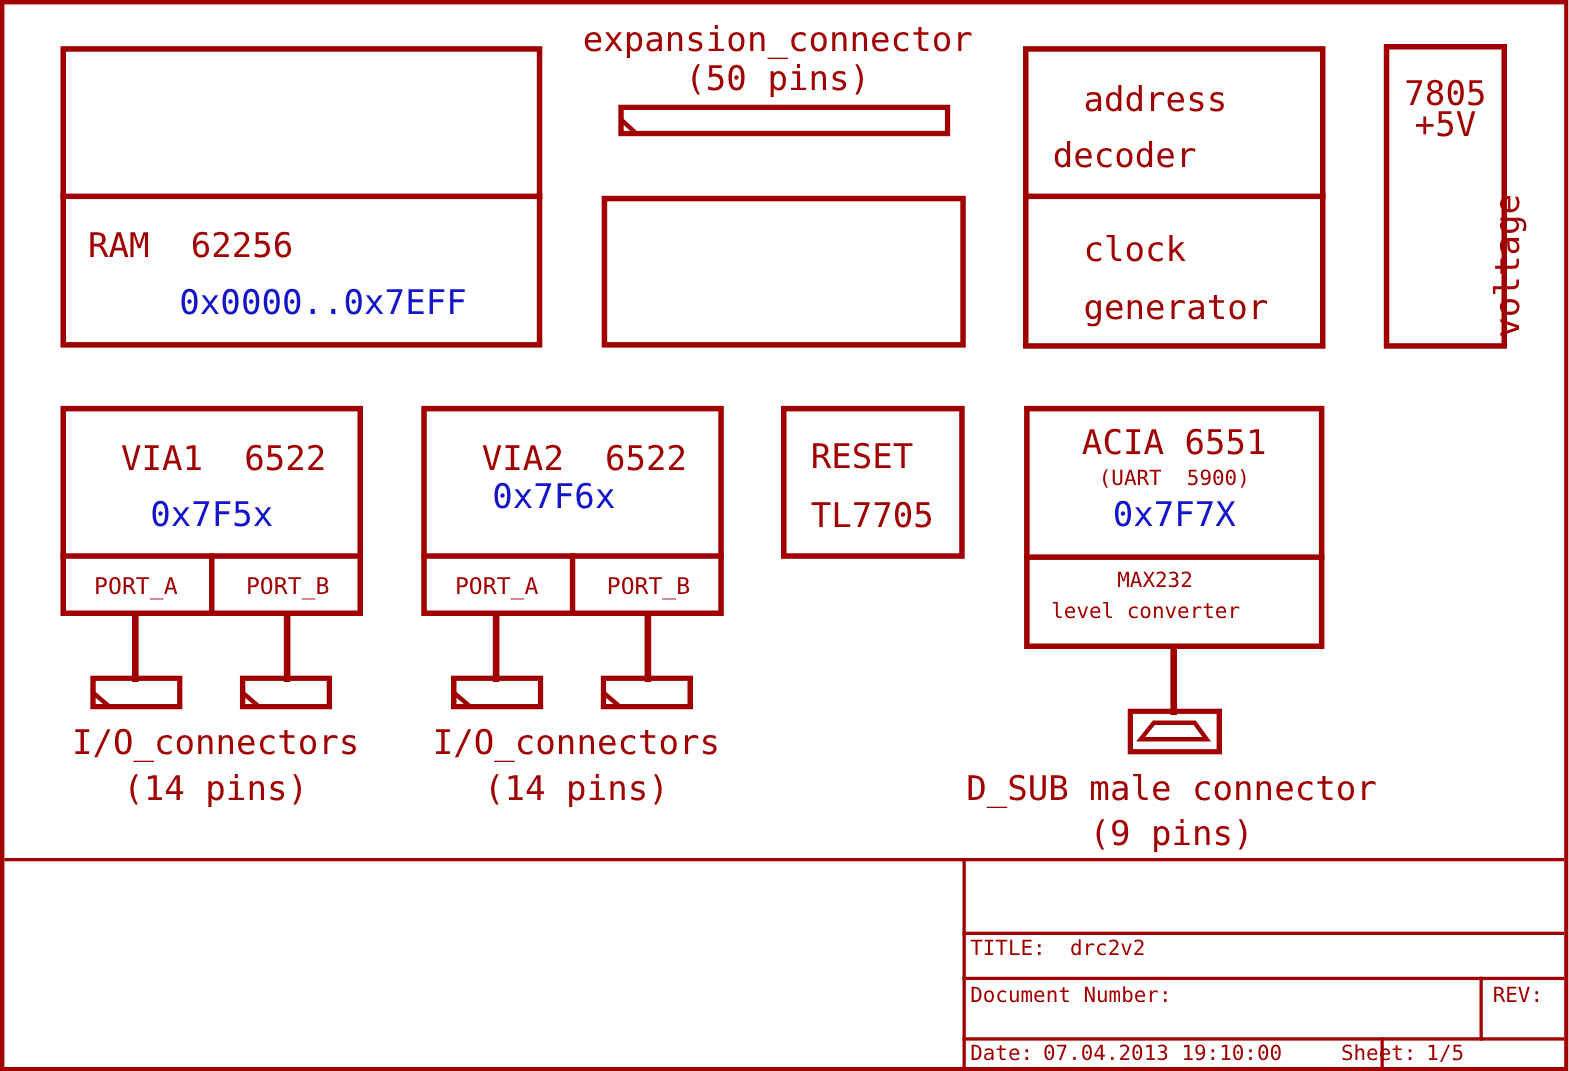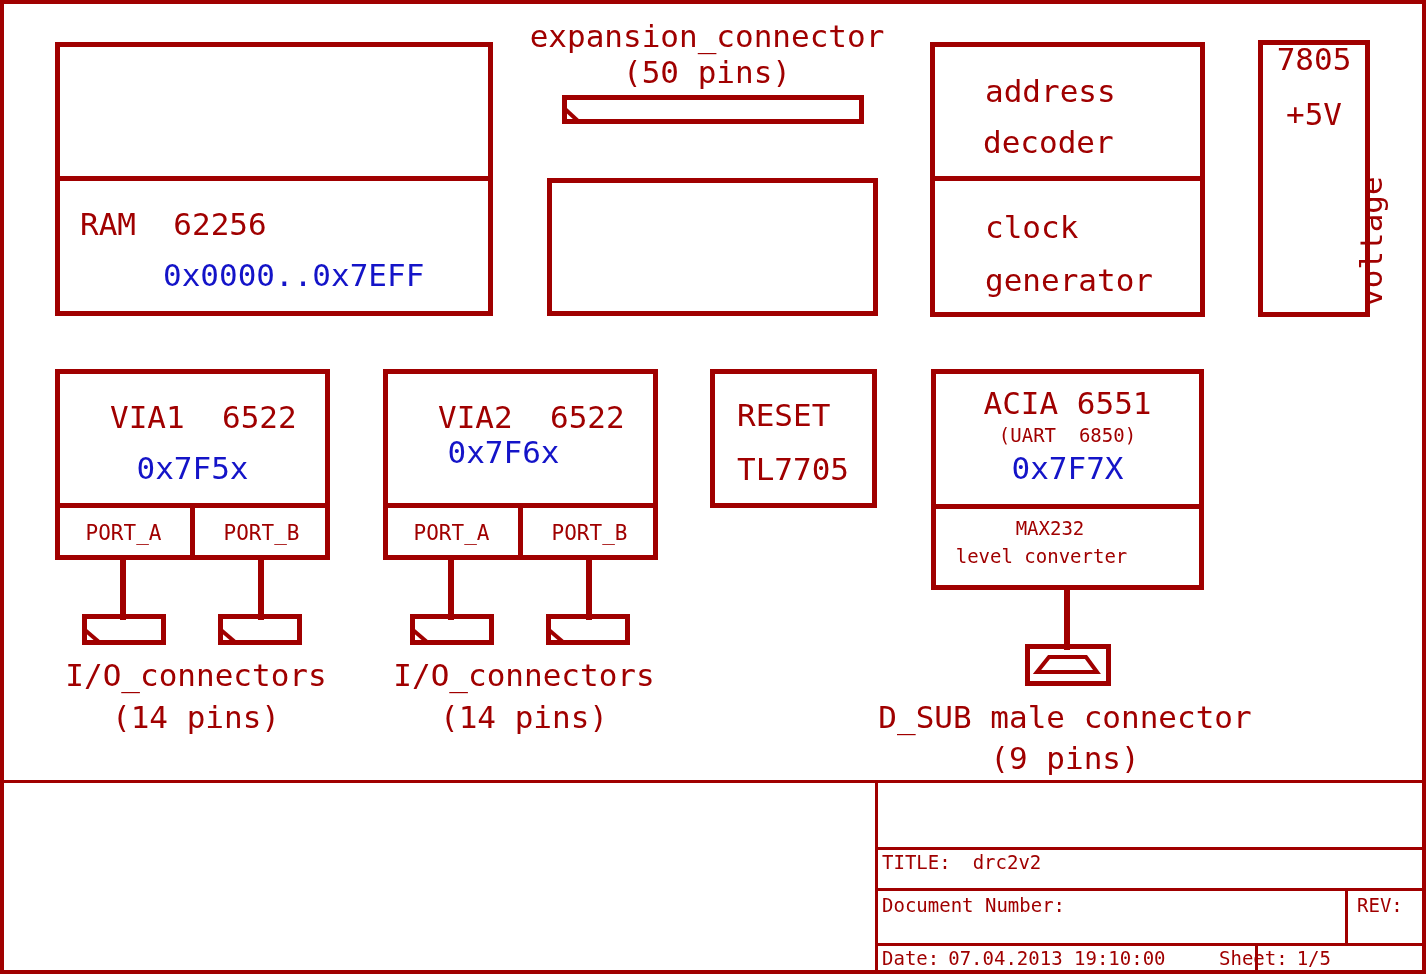"7805" div.t { top: 44px -> 70px }
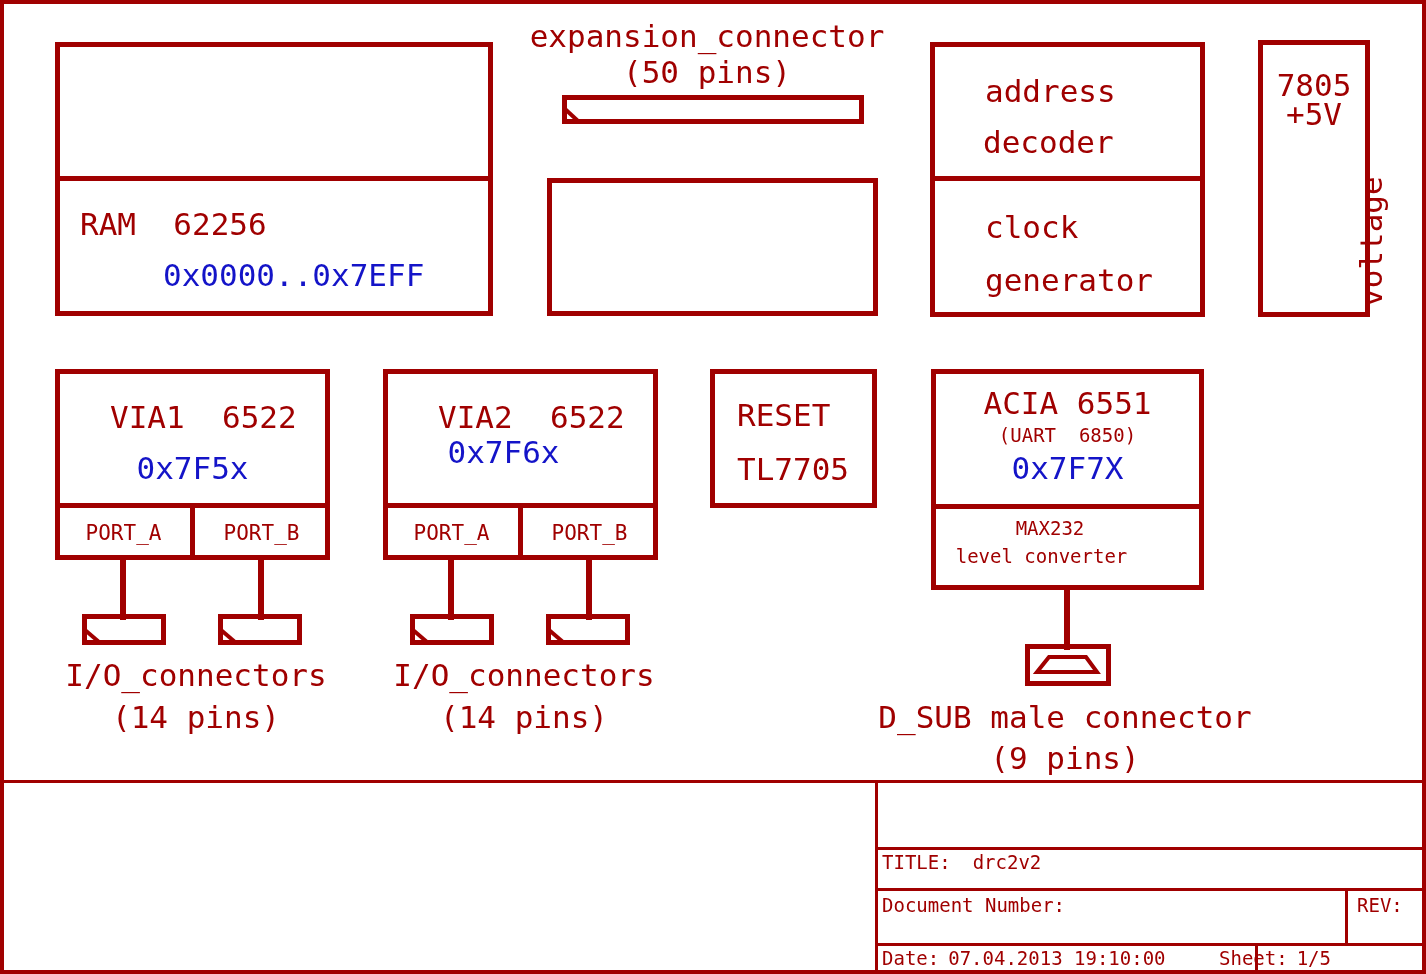"decoder" div.t { left: 983px -> 957px }
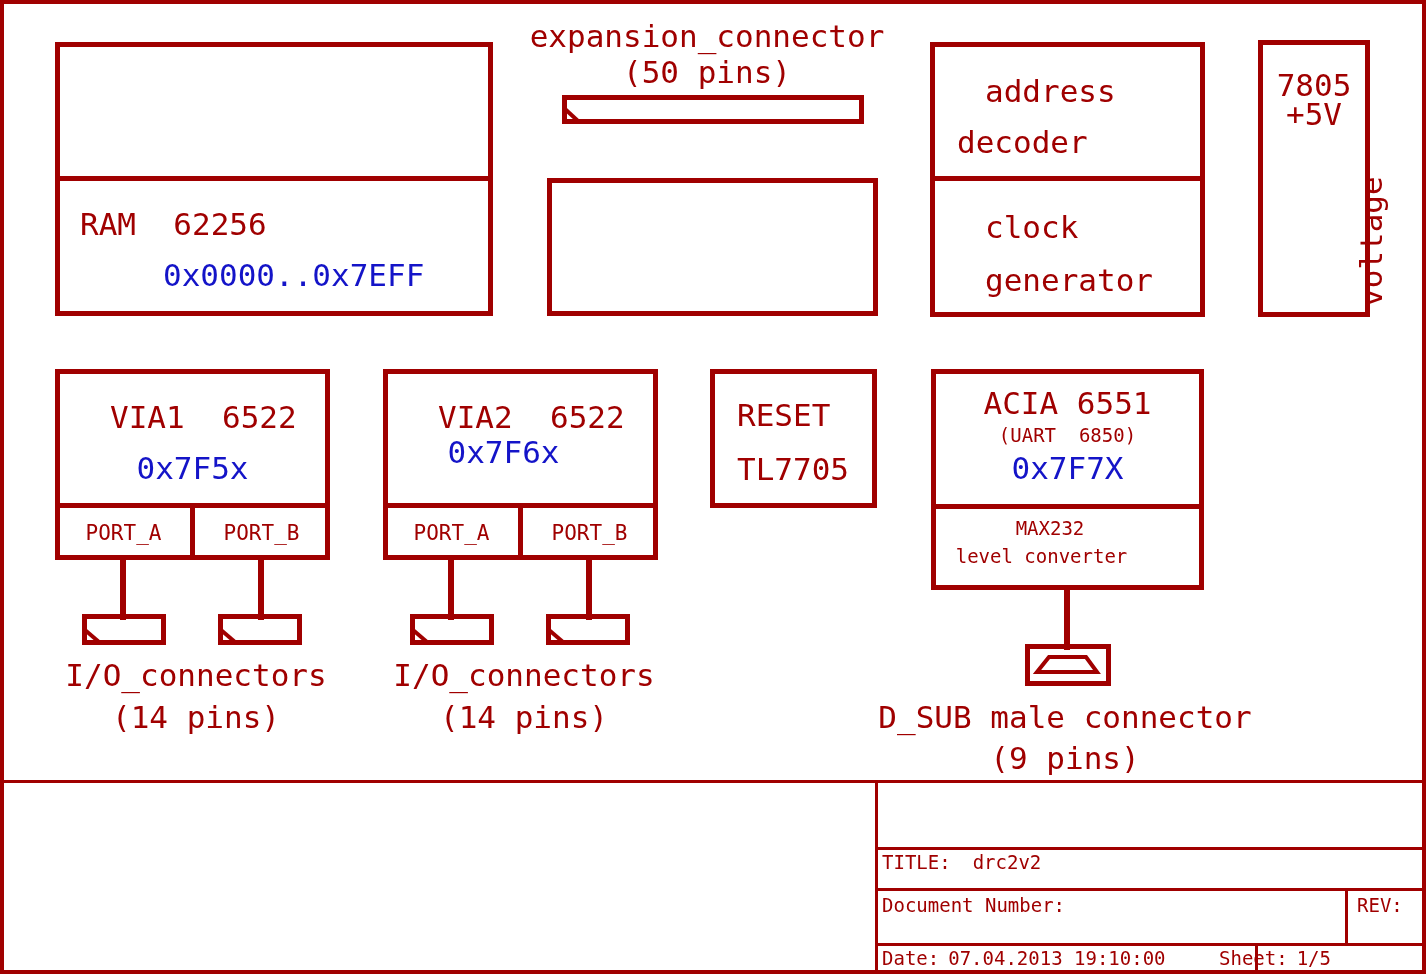"(UART 6850)" div.t { text: 6850 -> 5900 }
